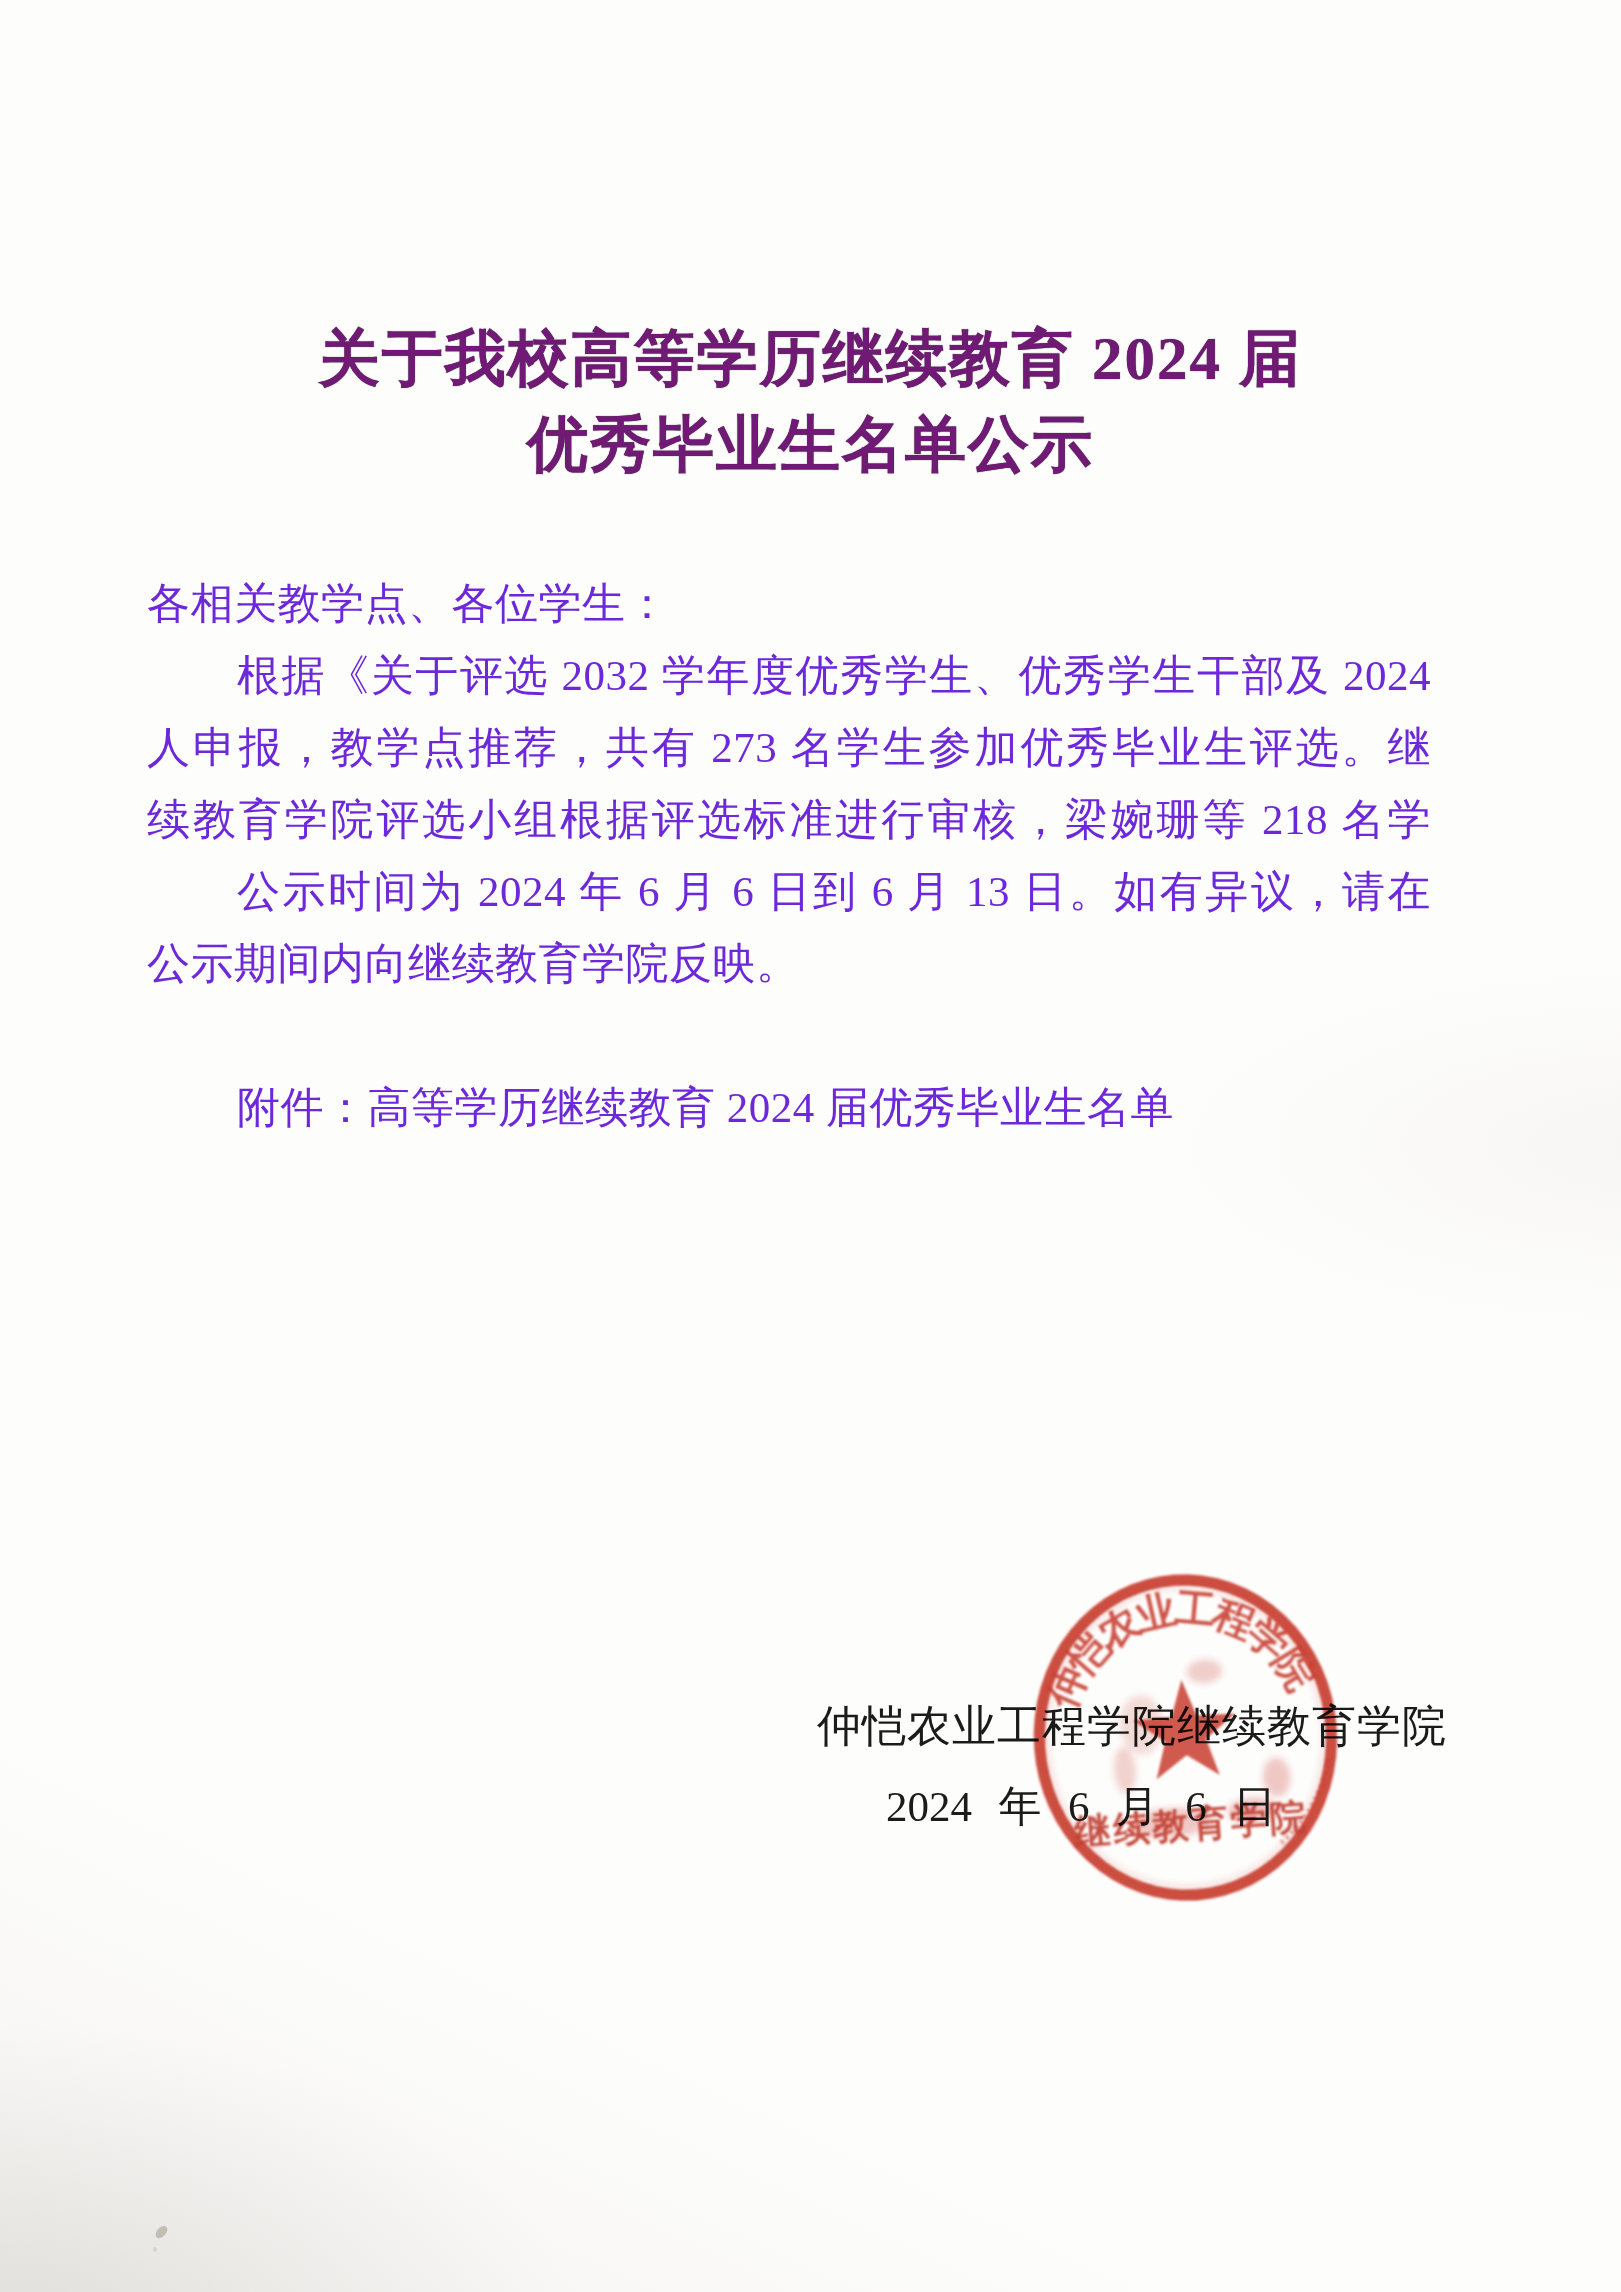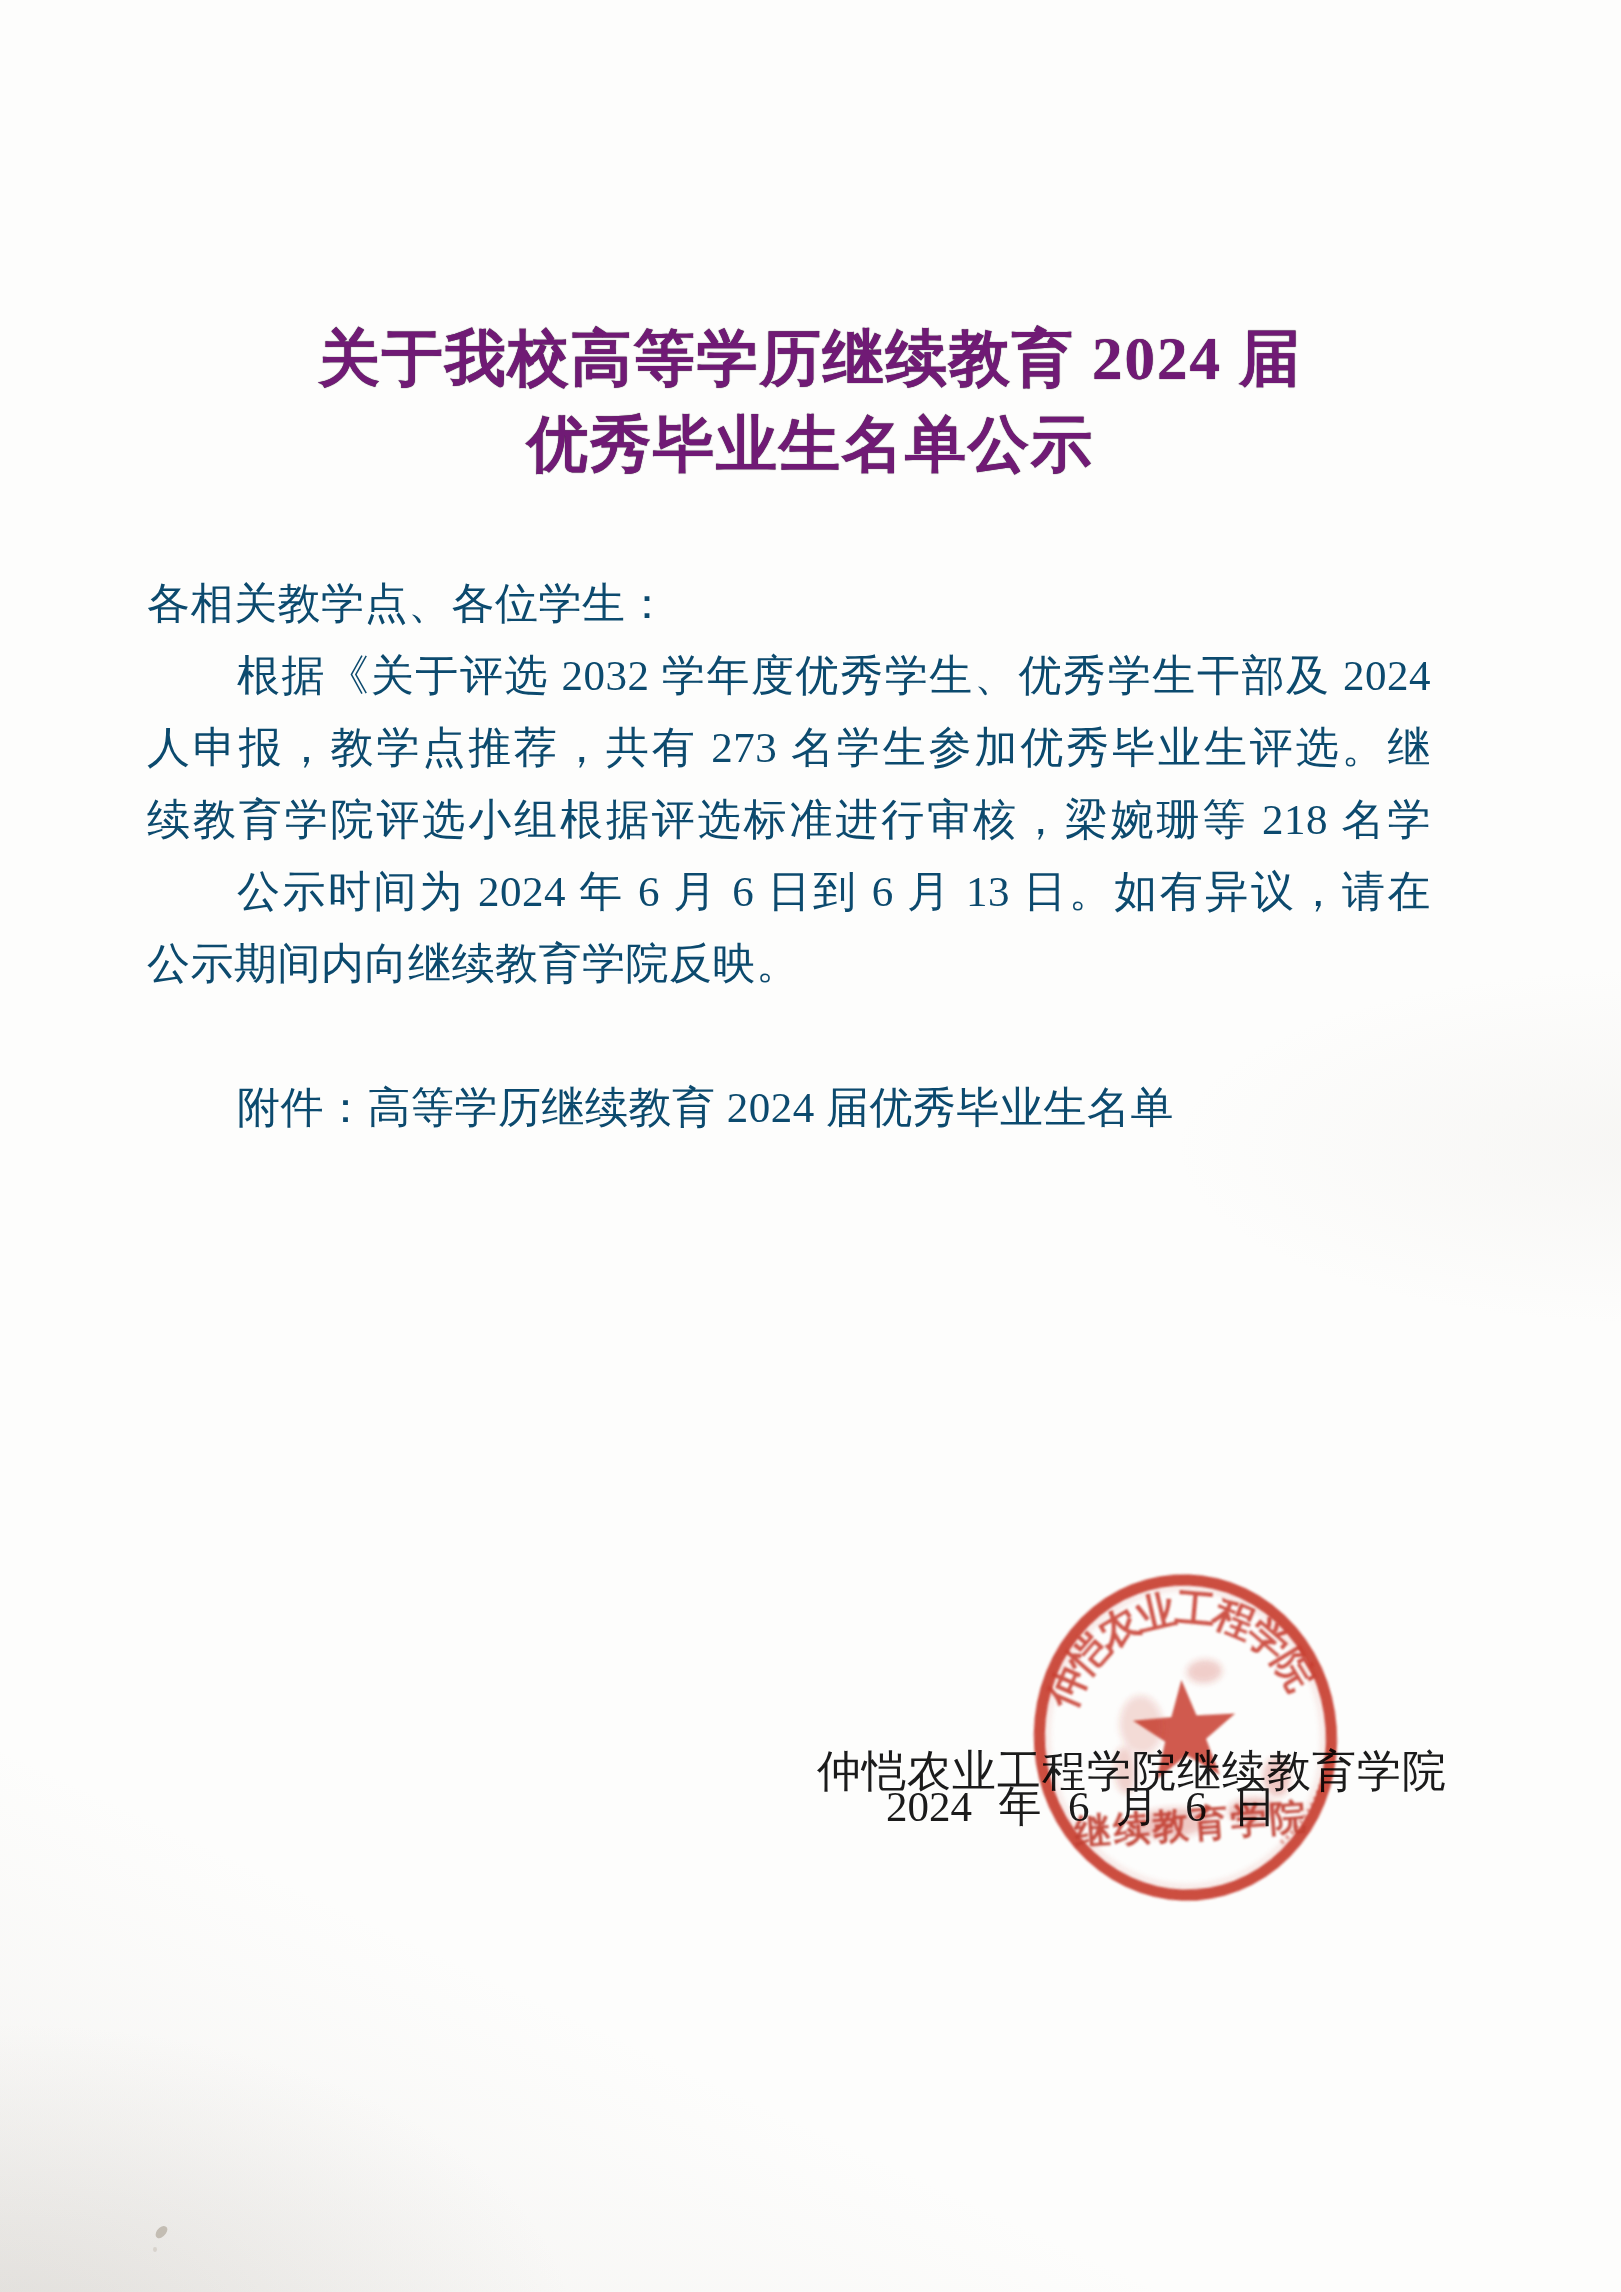"各相关教学点、各位学生：" .body-block { color: #0c4a6e -> #6d28d9 }
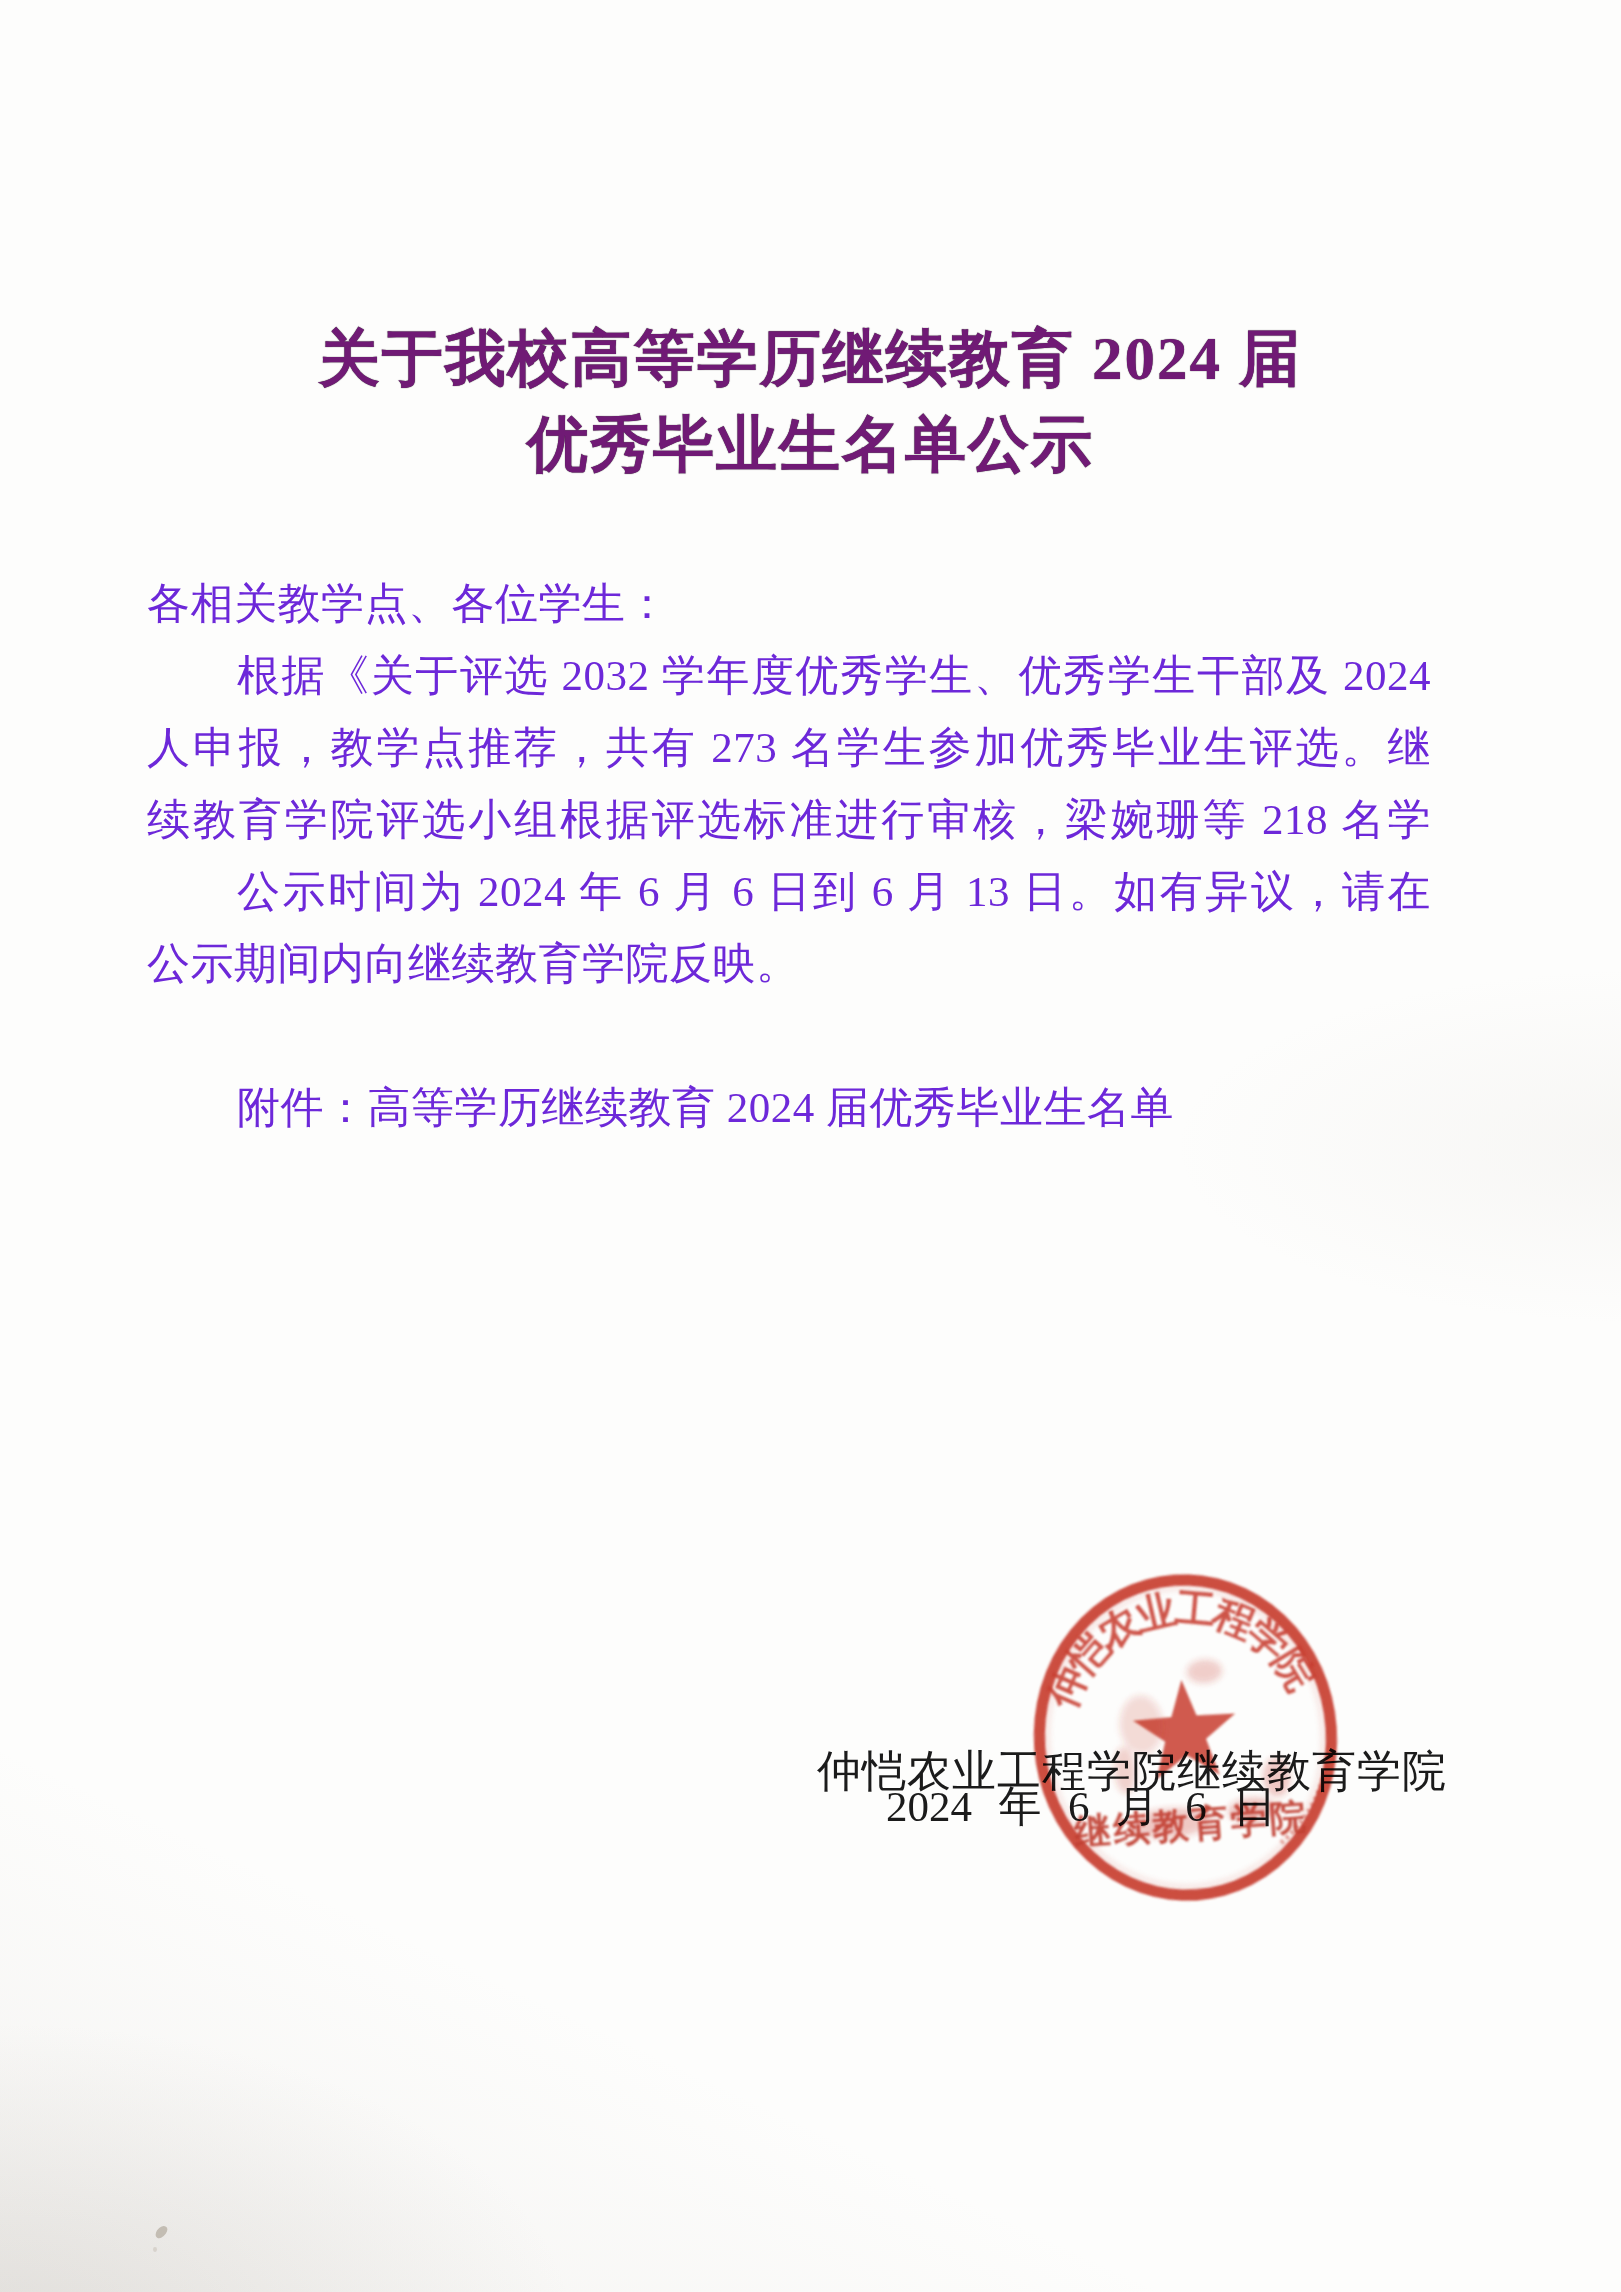"仲恺农业工程学院继续教育学院" .sig-org { top: 1742px -> 1697px }
